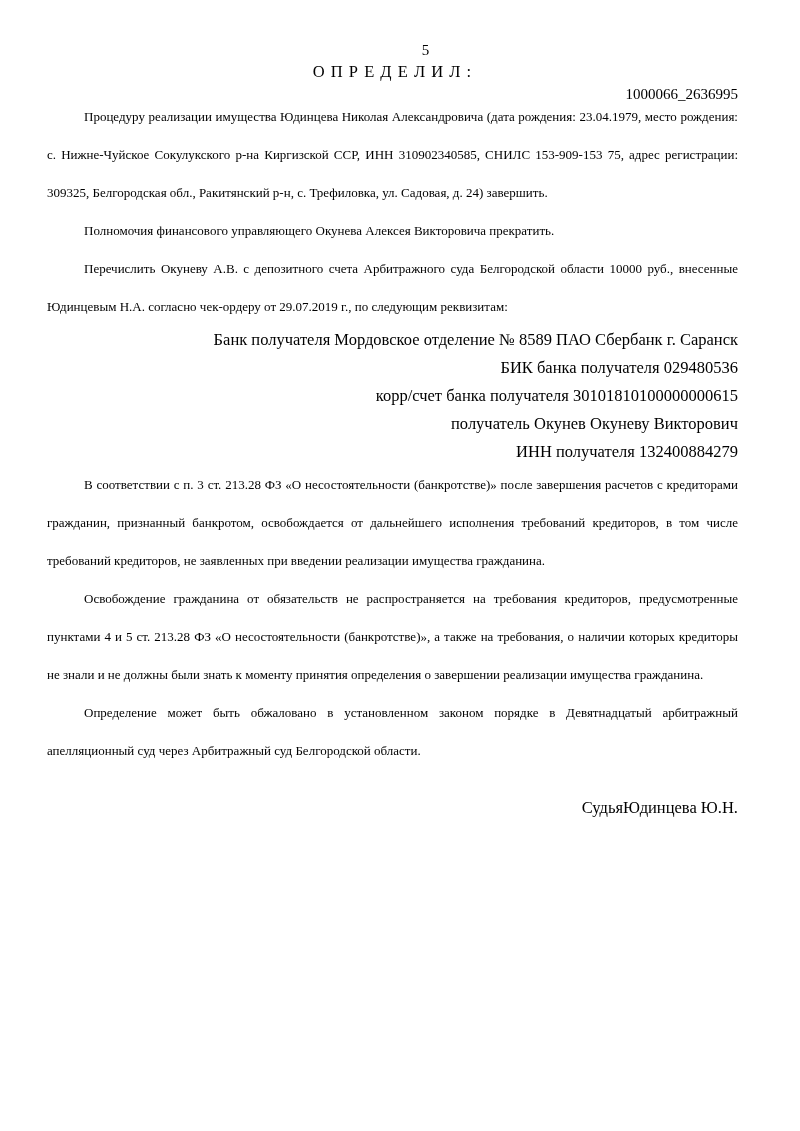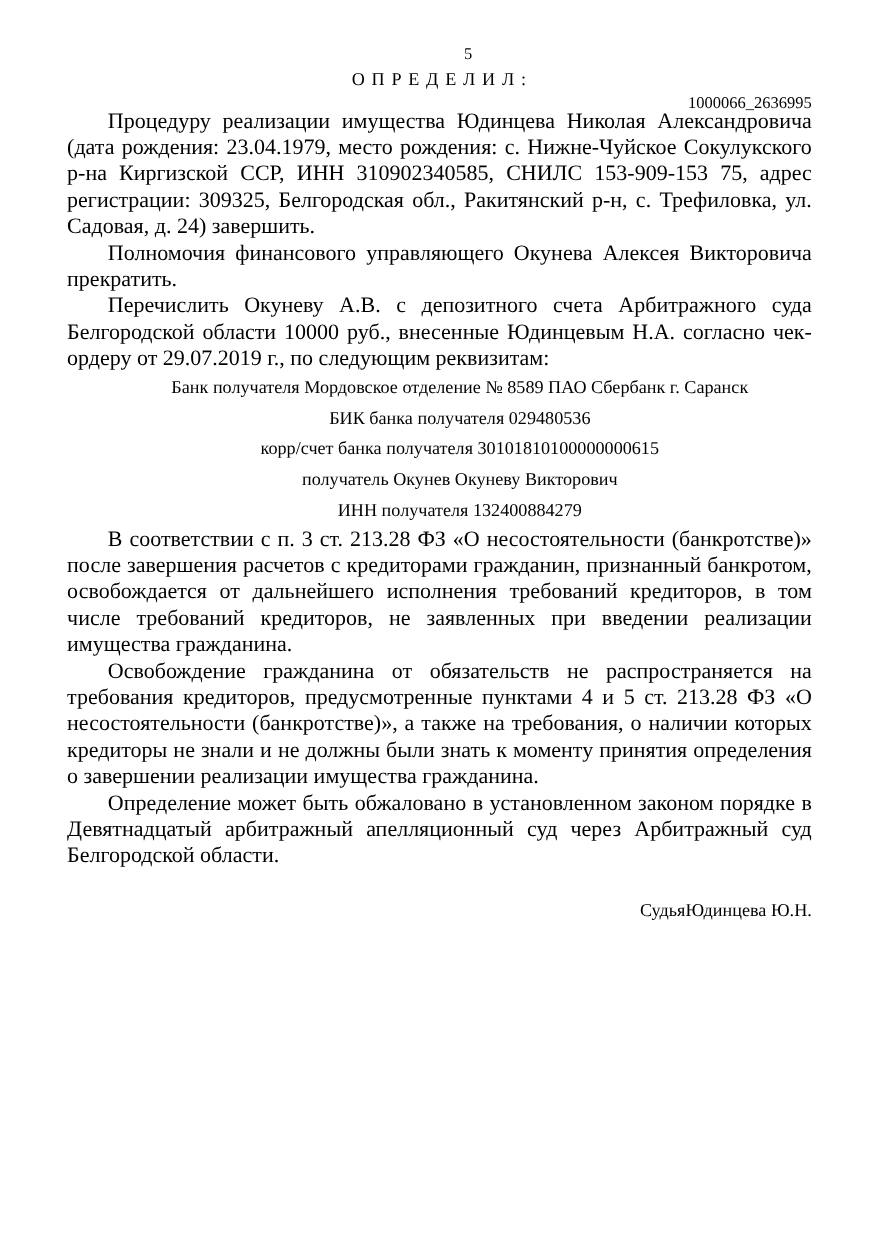"О П Р Е Д" .content { padding-left: 61px -> 47px }
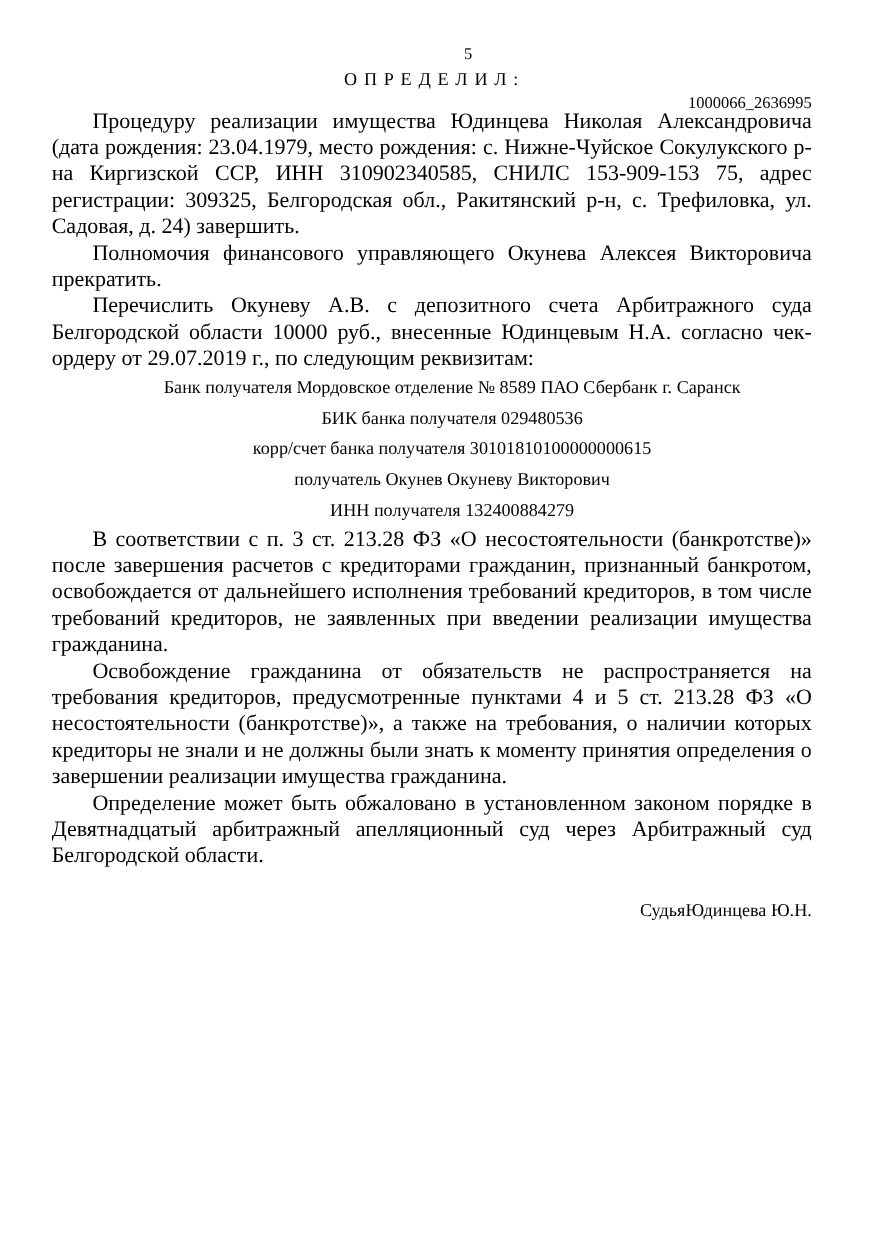"Процедуру реализации имущества Юдинцева" .para { font-size: 20px -> 13px; line-height: 24px -> 38px }
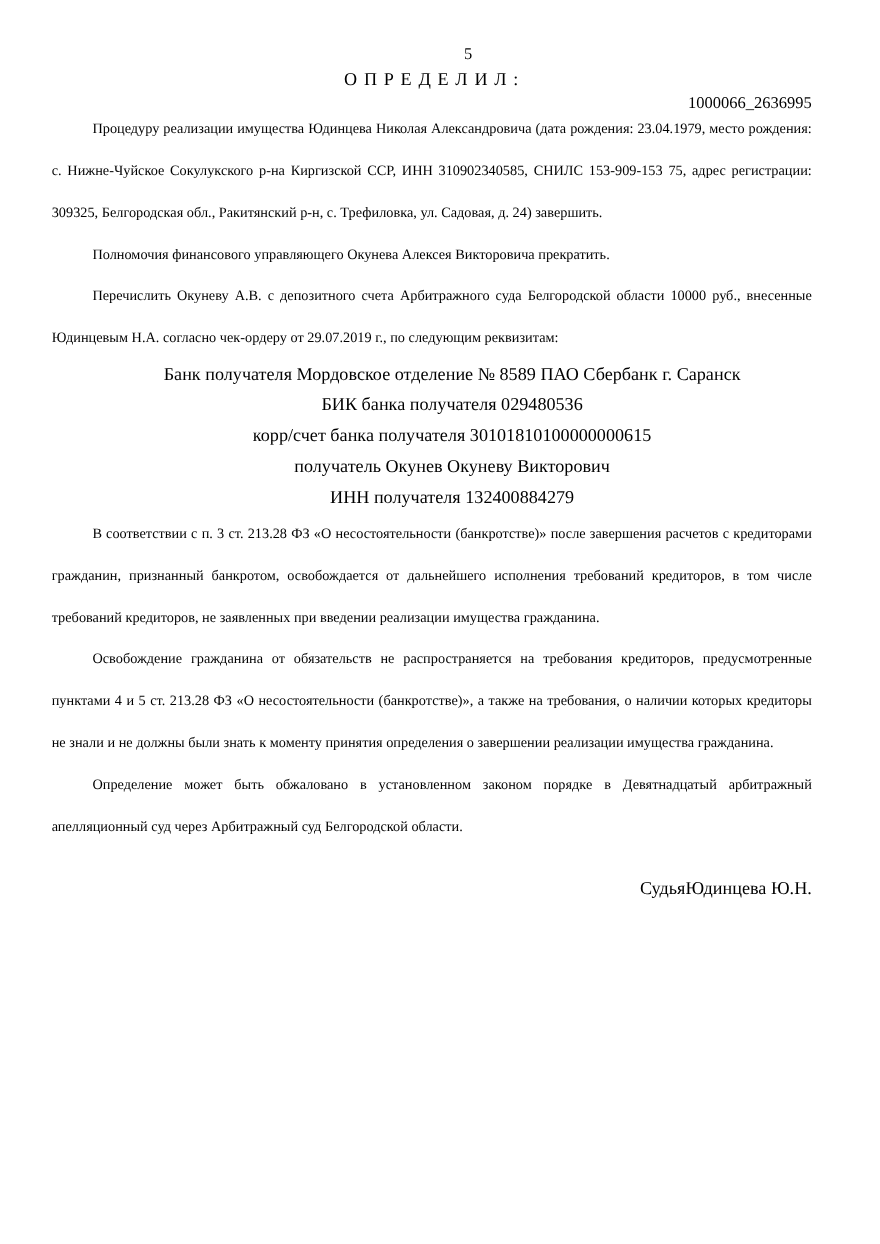"Банк получателя Мордовское отделение №" .req { text-align: center -> right }
